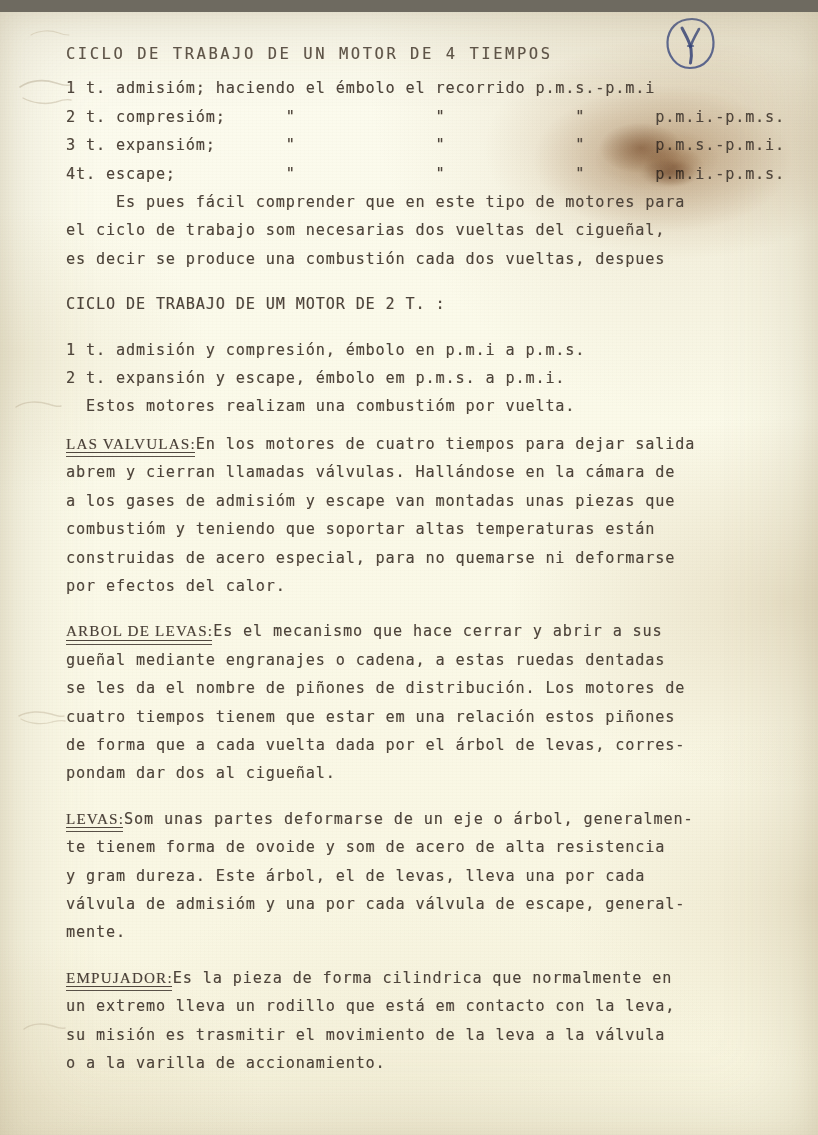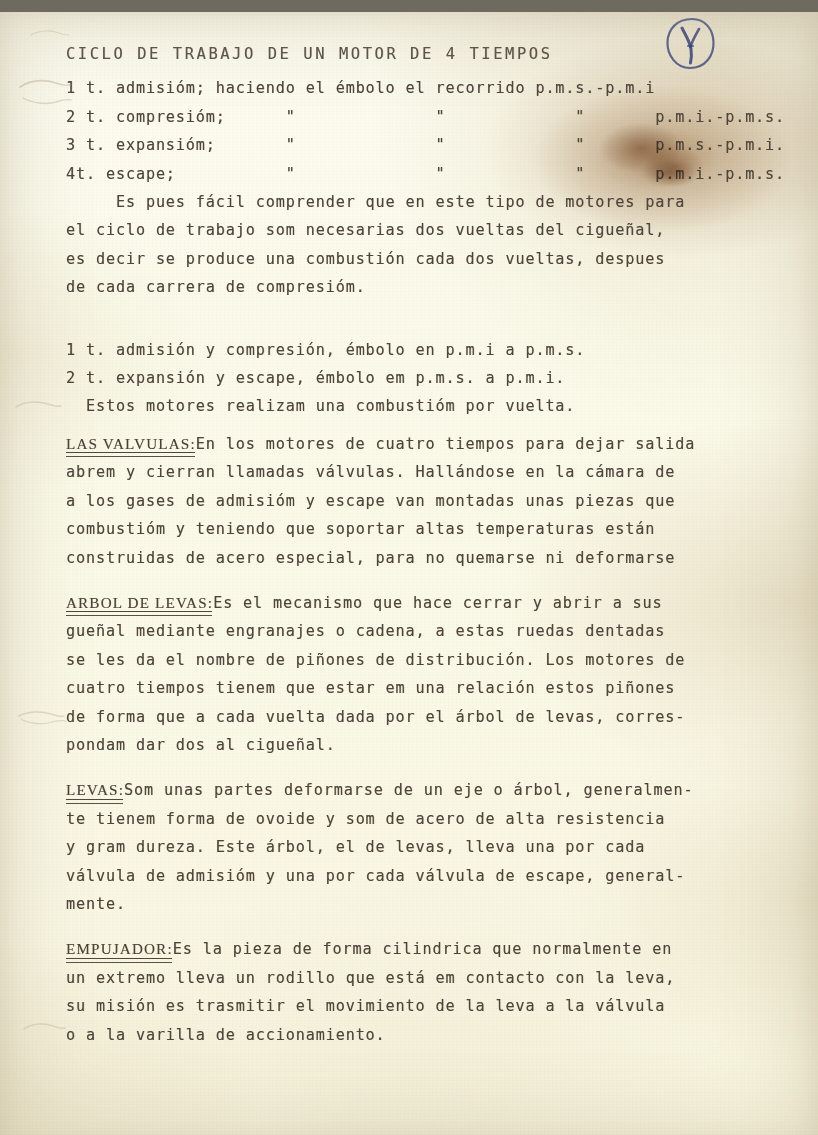"de cada carrera de compresióm." div.tw { html: <div>de cada carrera de compresióm.</div> -> none }
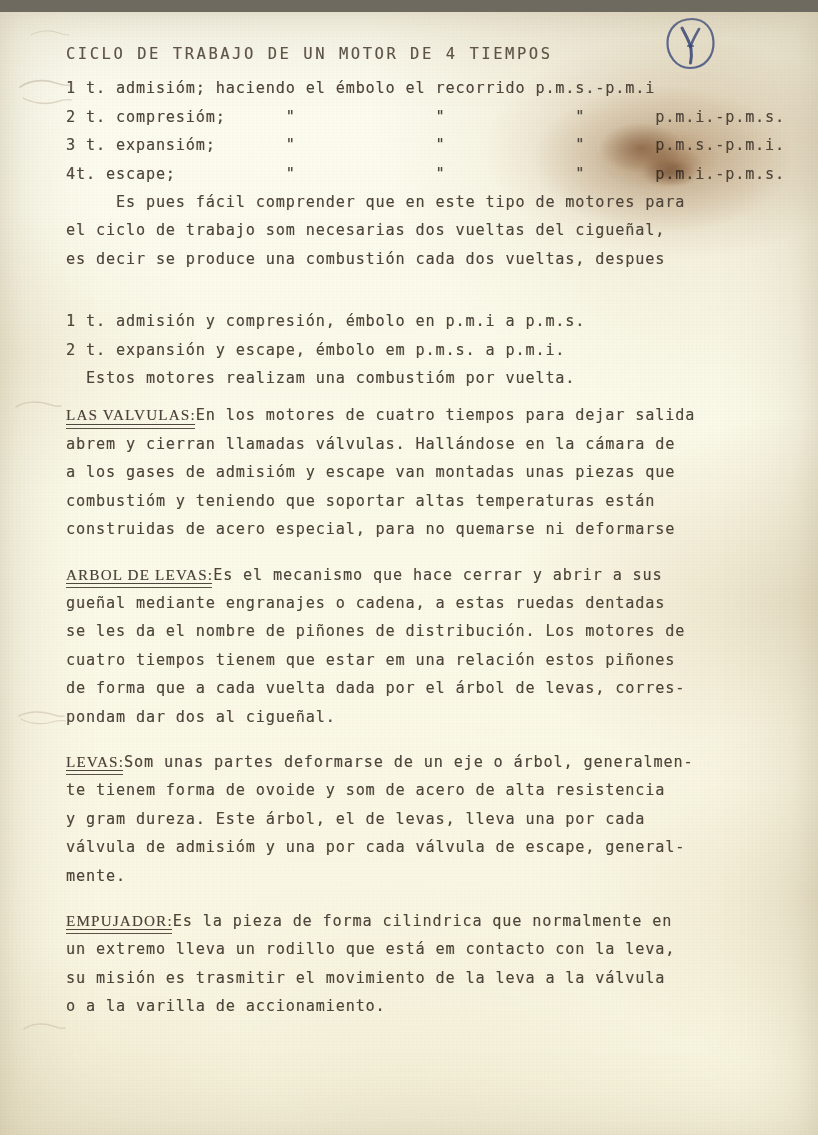"CICLO DE TRABAJO DE UM" div.tw { html: none -> <div>CICLO DE TRABAJO DE UM MOTOR DE 2 T. :</div> }
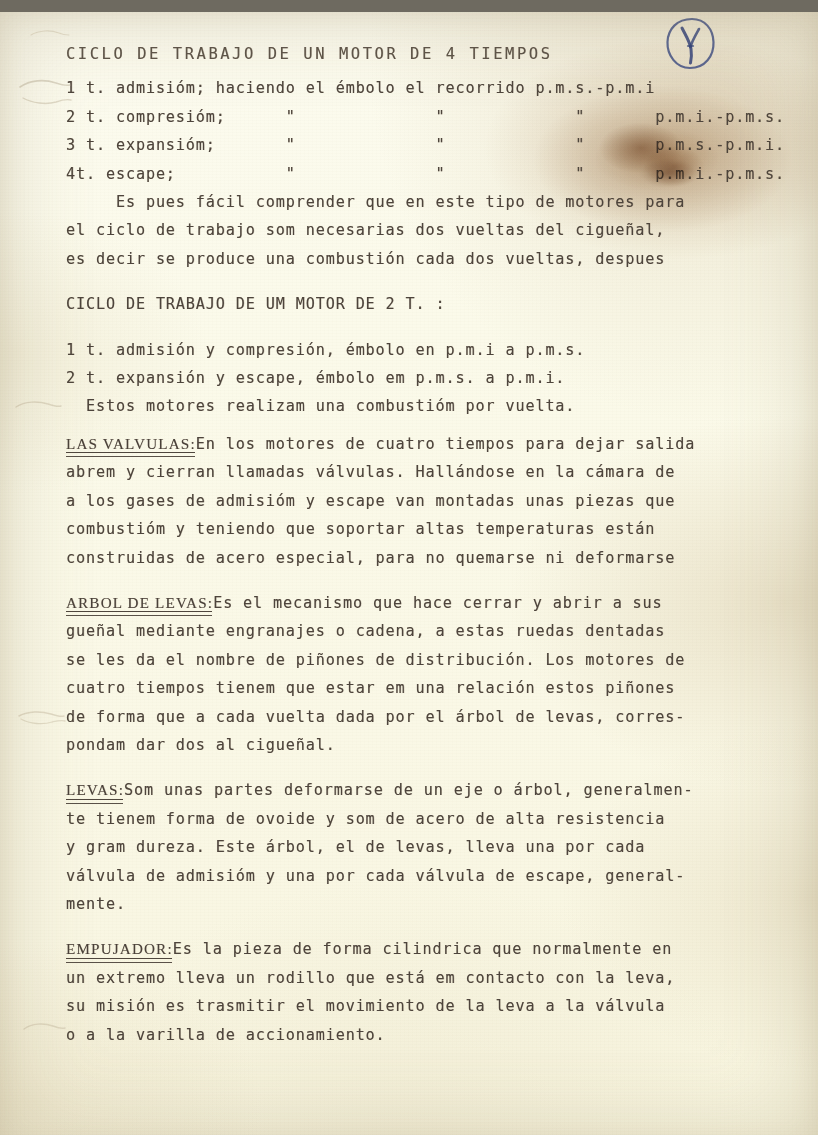"por efectos del calor." div.tw { html: none -> <div>por efectos del calor.</div> }
